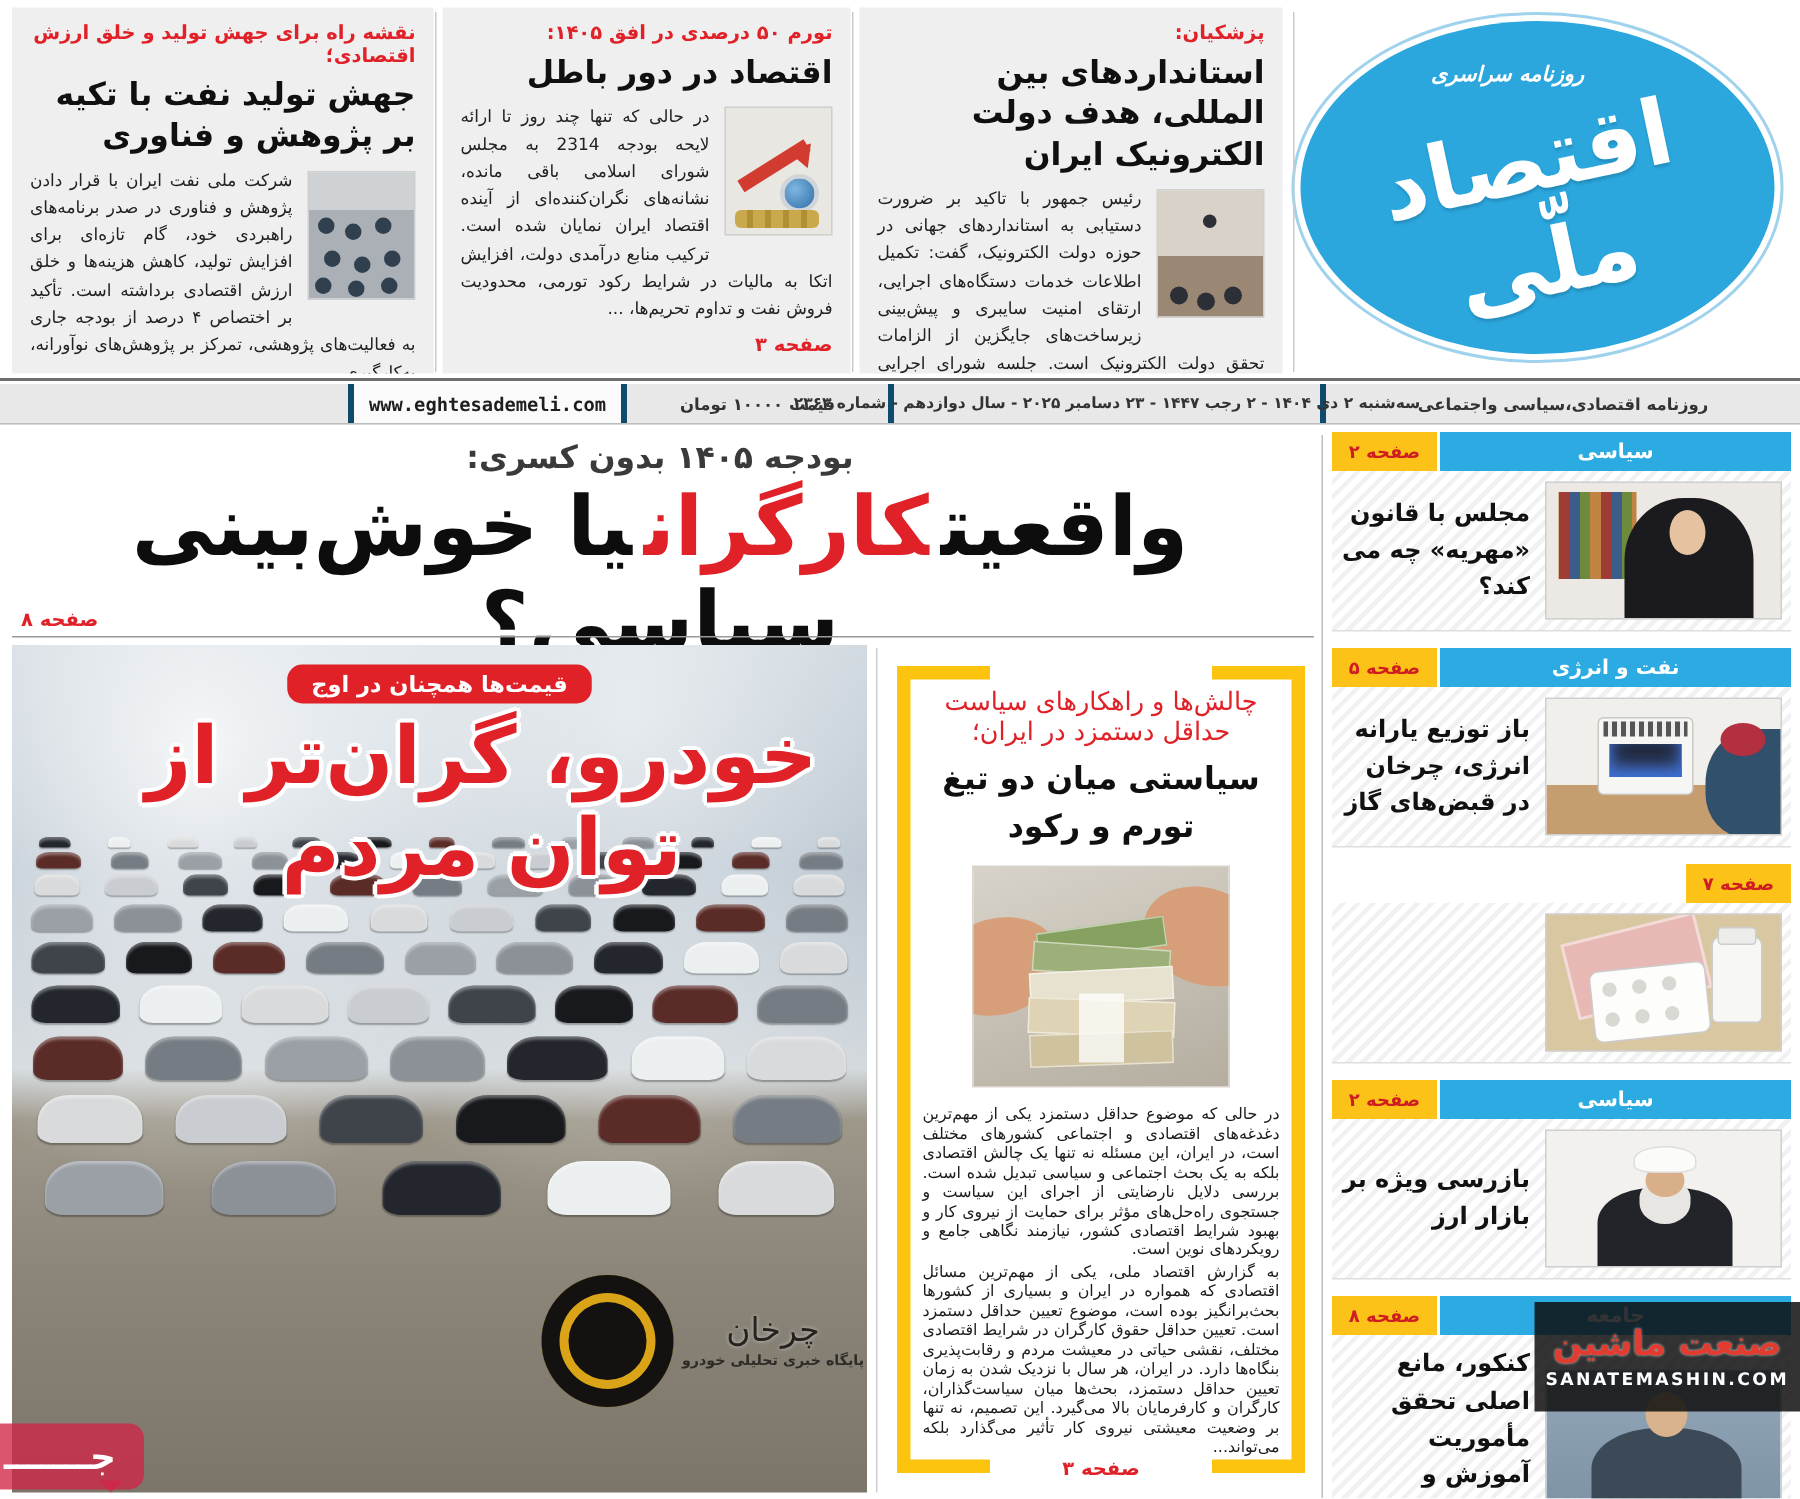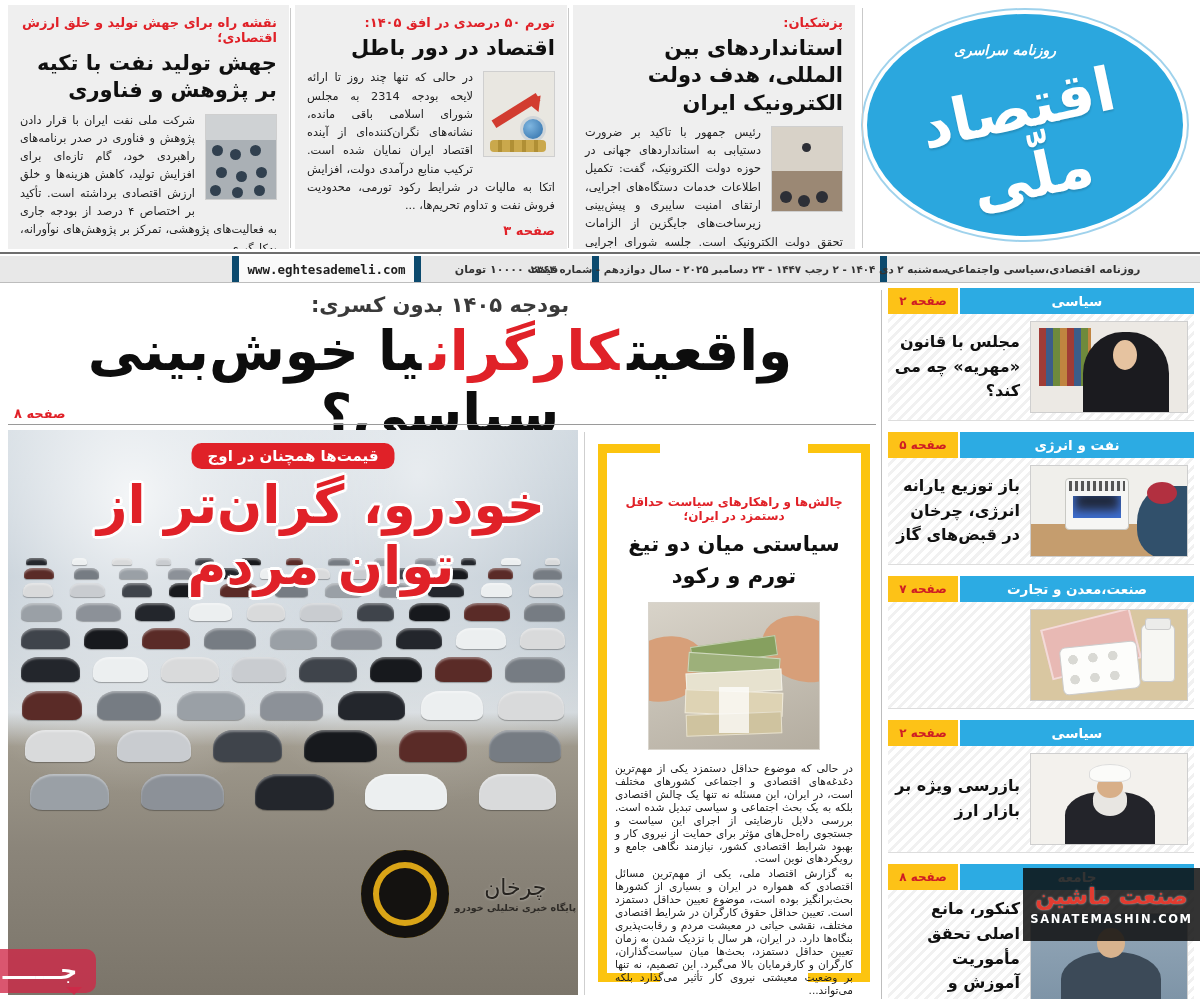"www.eghtesademeli.com" .seg { border-left: 7px solid #0c4a6e -> 4px solid #0c4a6e }
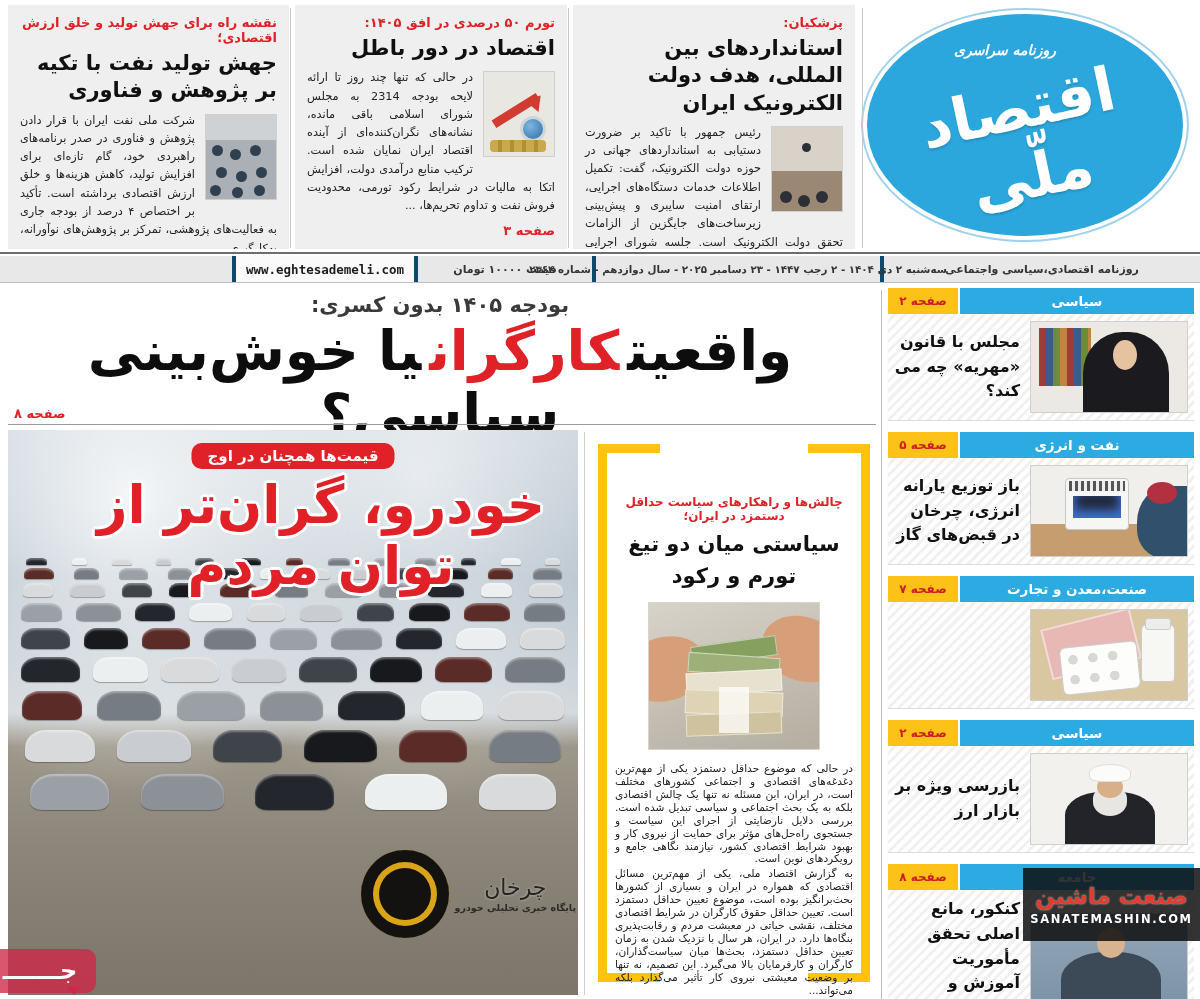"چالش‌ها و راهکارهای سیاست حداقل" .w-kicker { font-size: 12px -> 17px; font-weight: bold -> normal; margin-top: 37px -> none }
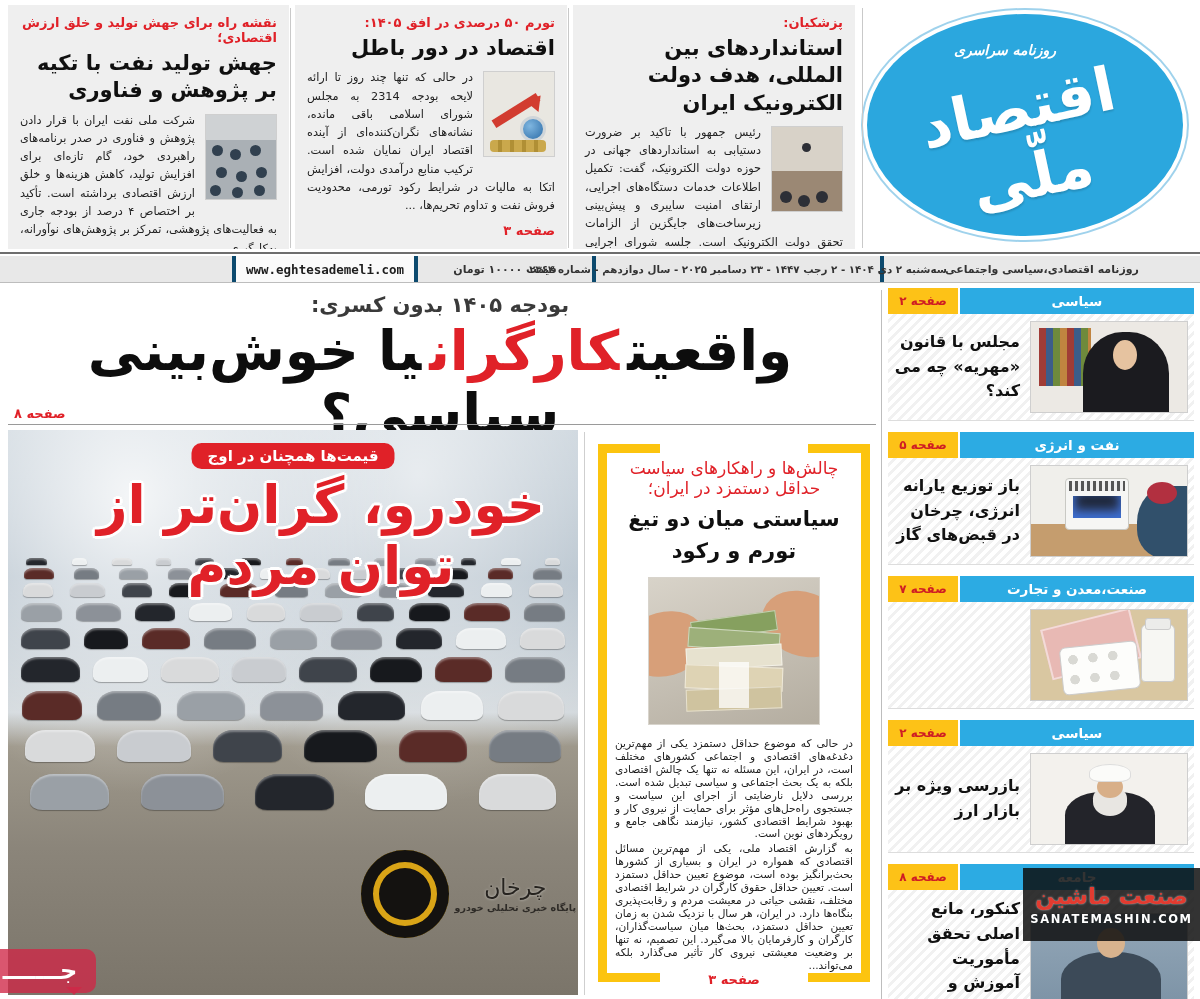"صنعت،معدن و تجارت" div.sb-cat { html: <div>صنعت،معدن و تجارت</div> -> none }
